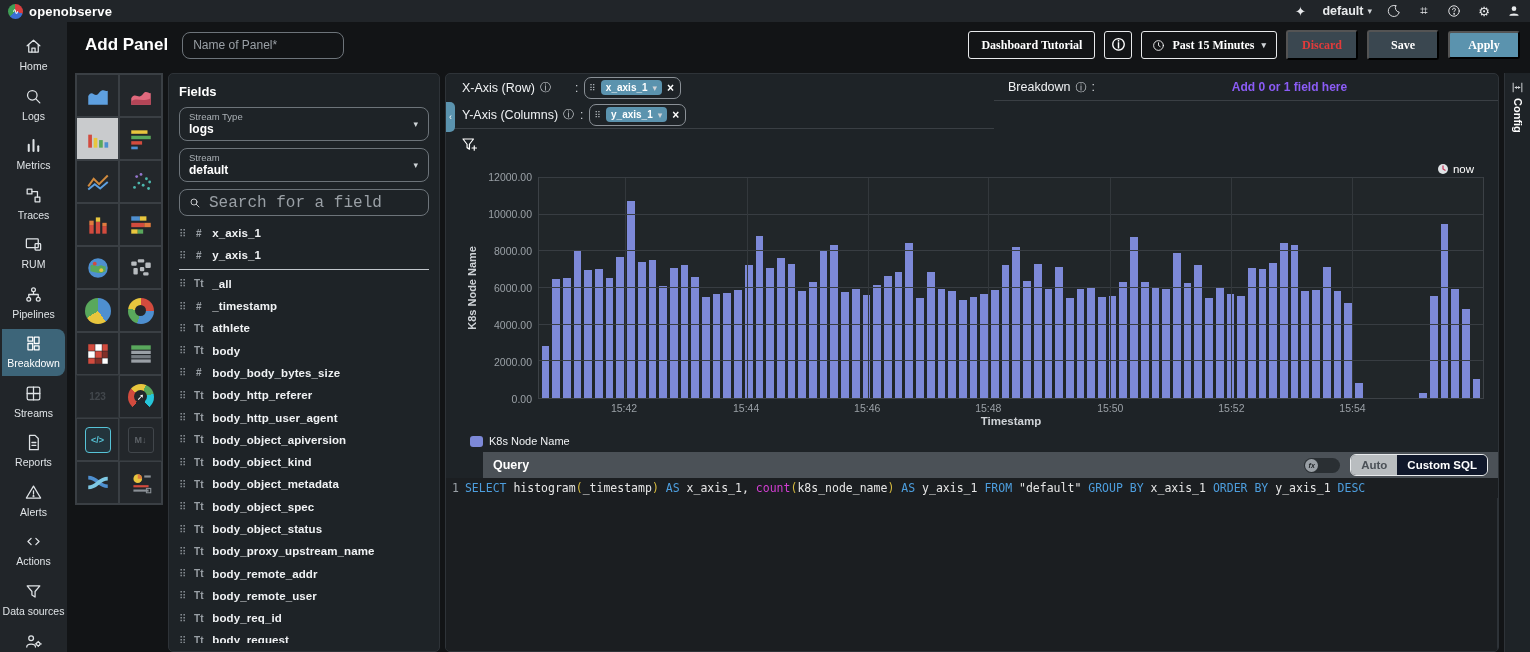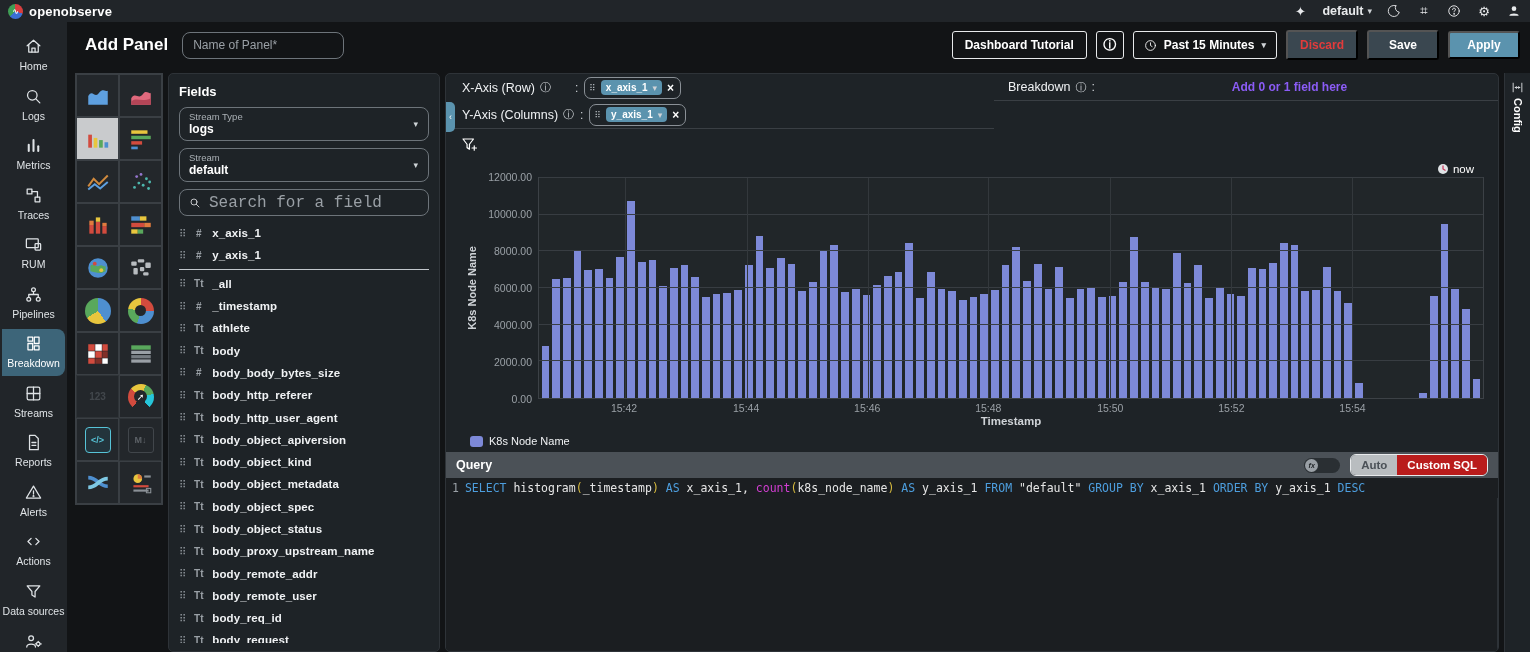"Dashboard Tutorial" .btn { font-family: Liberation Sans, sans-serif -> Liberation Serif, serif }
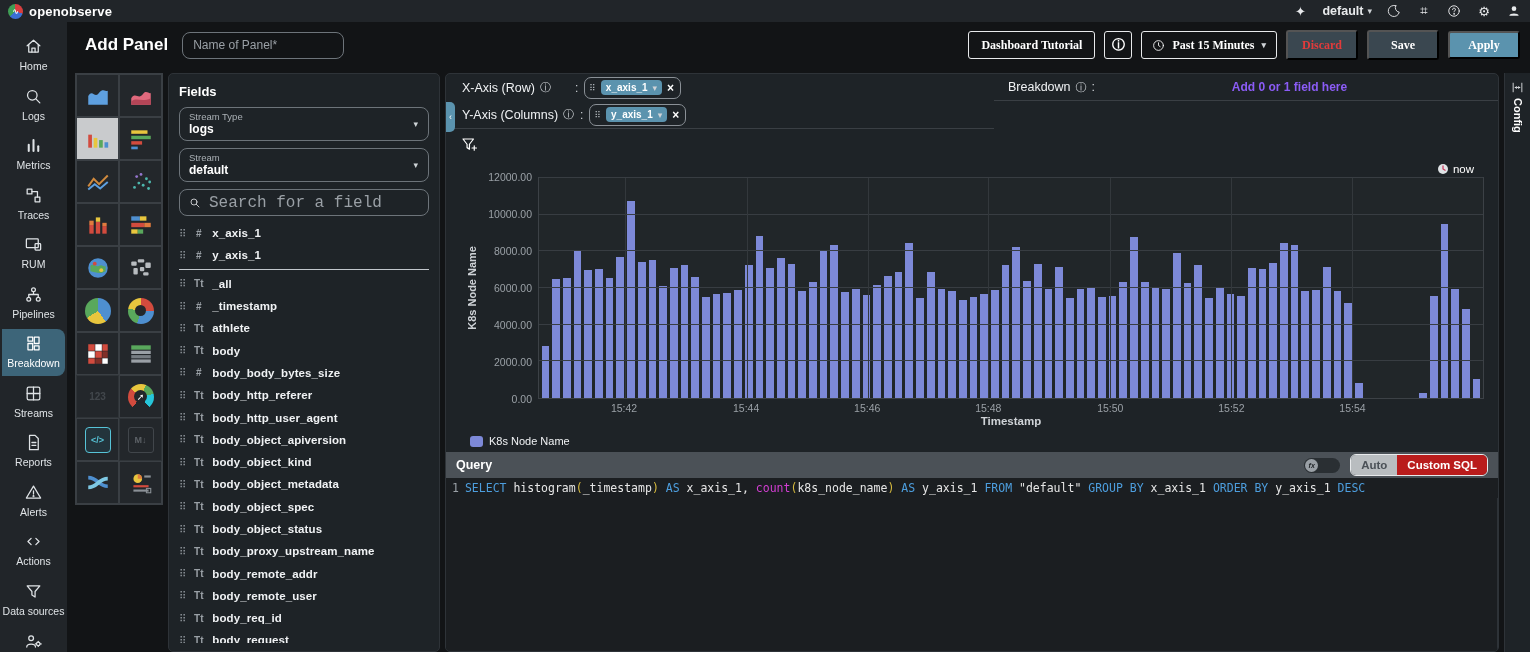"Query" .query-bar { margin-left: none -> 37px }
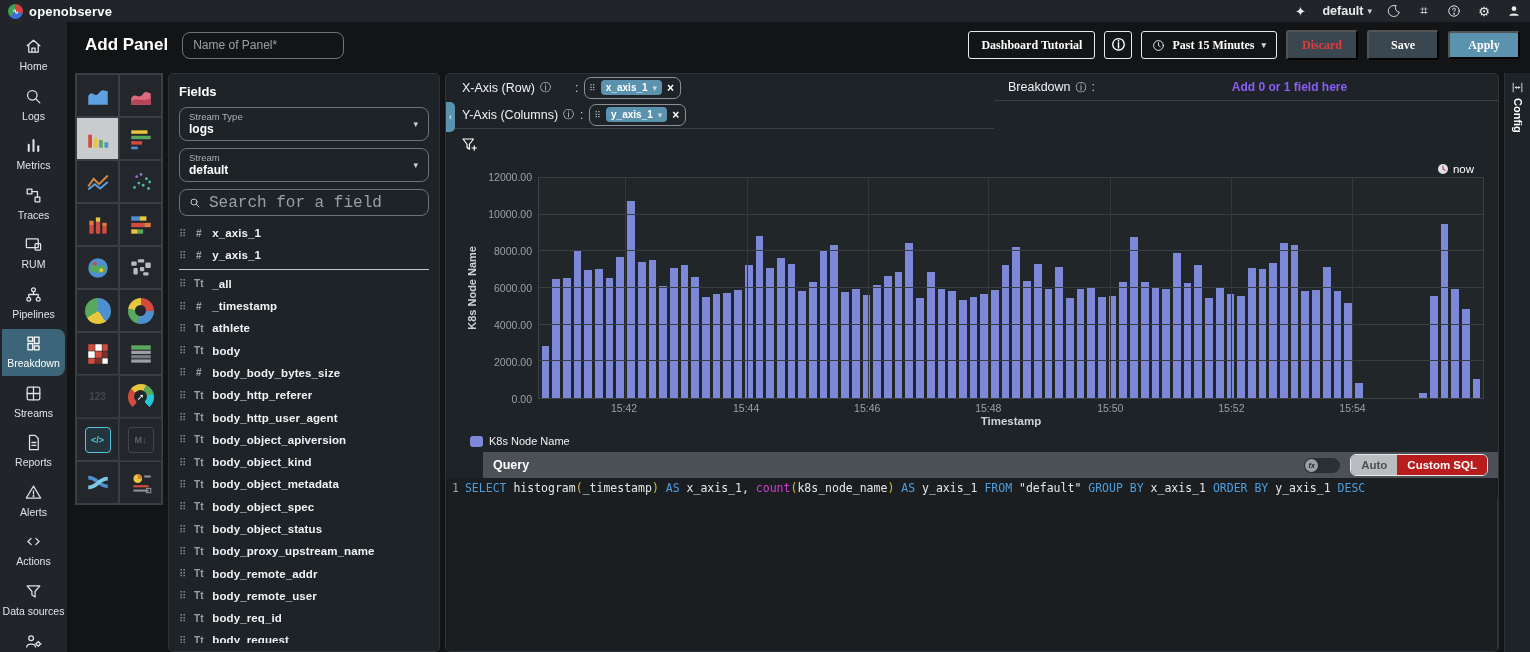"Custom SQL" .seg .opt.sql { background: #b91c1c -> #0f172a }
